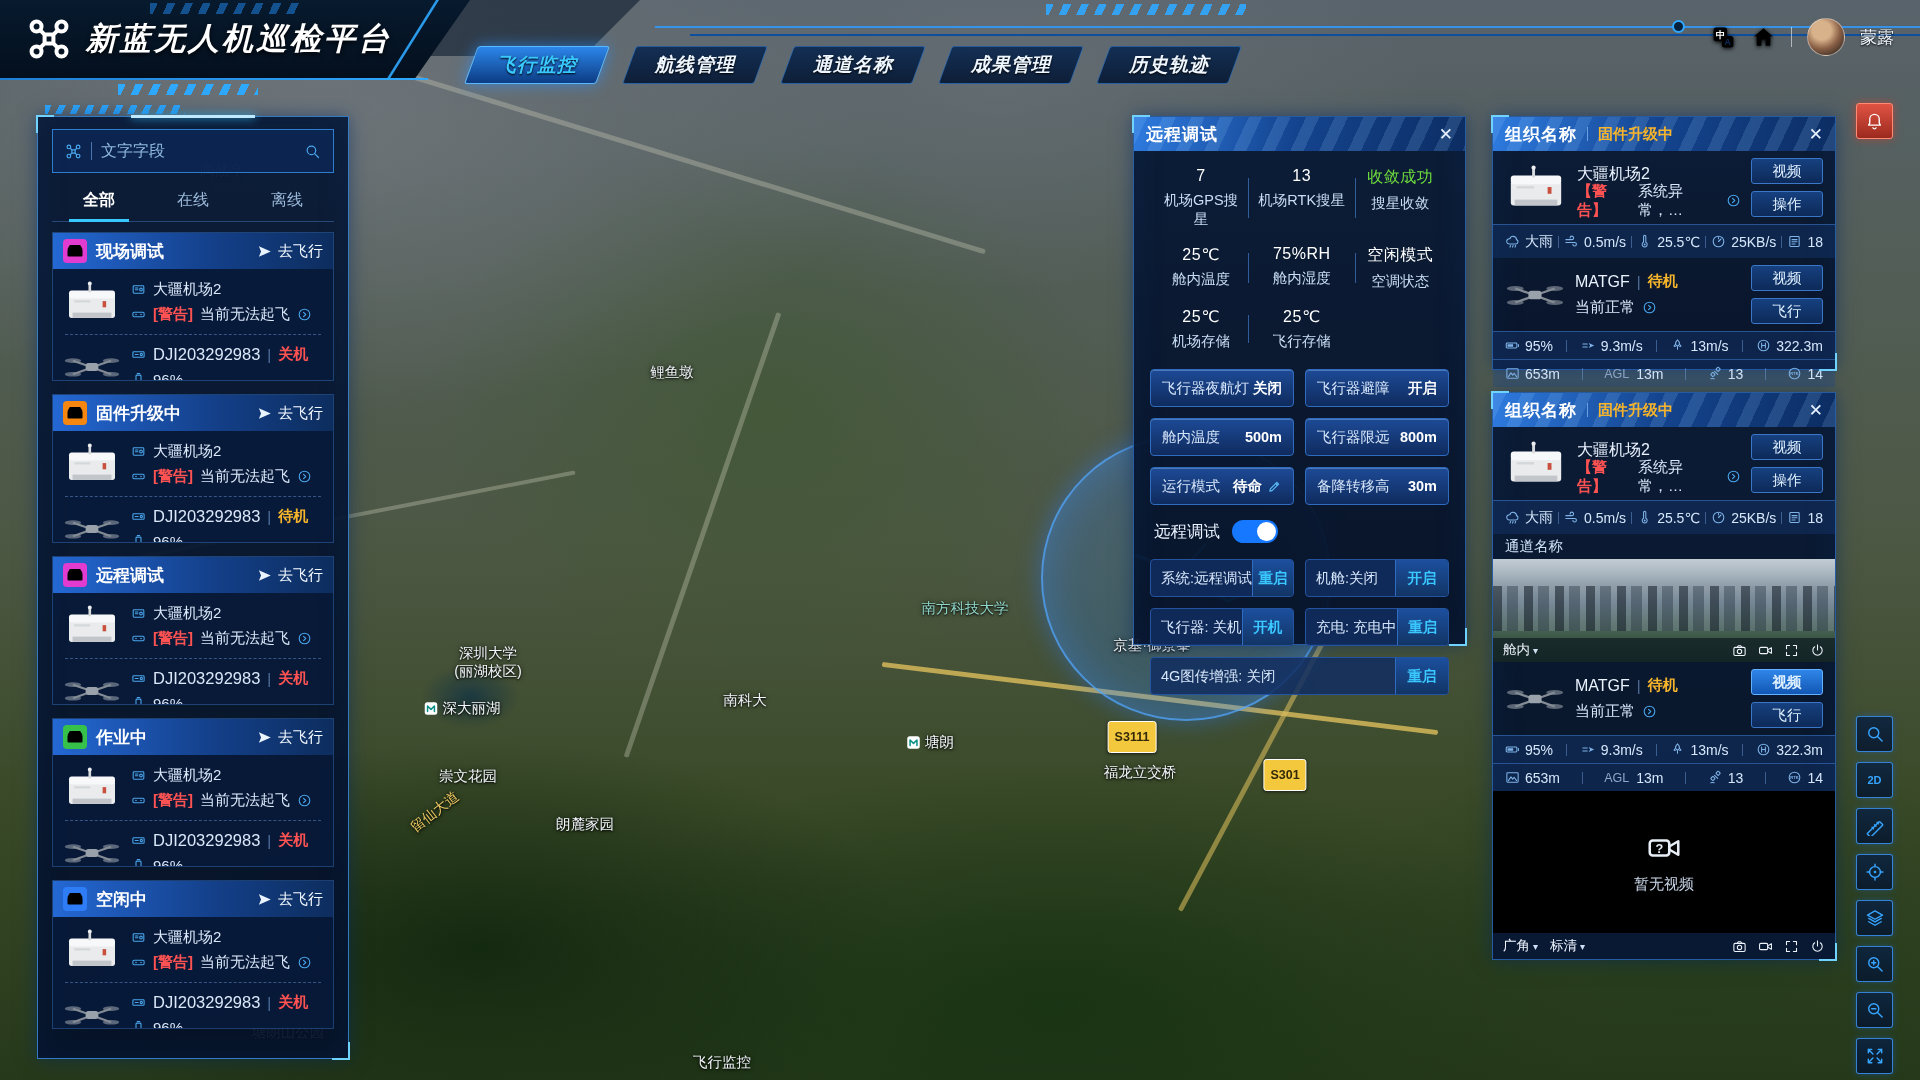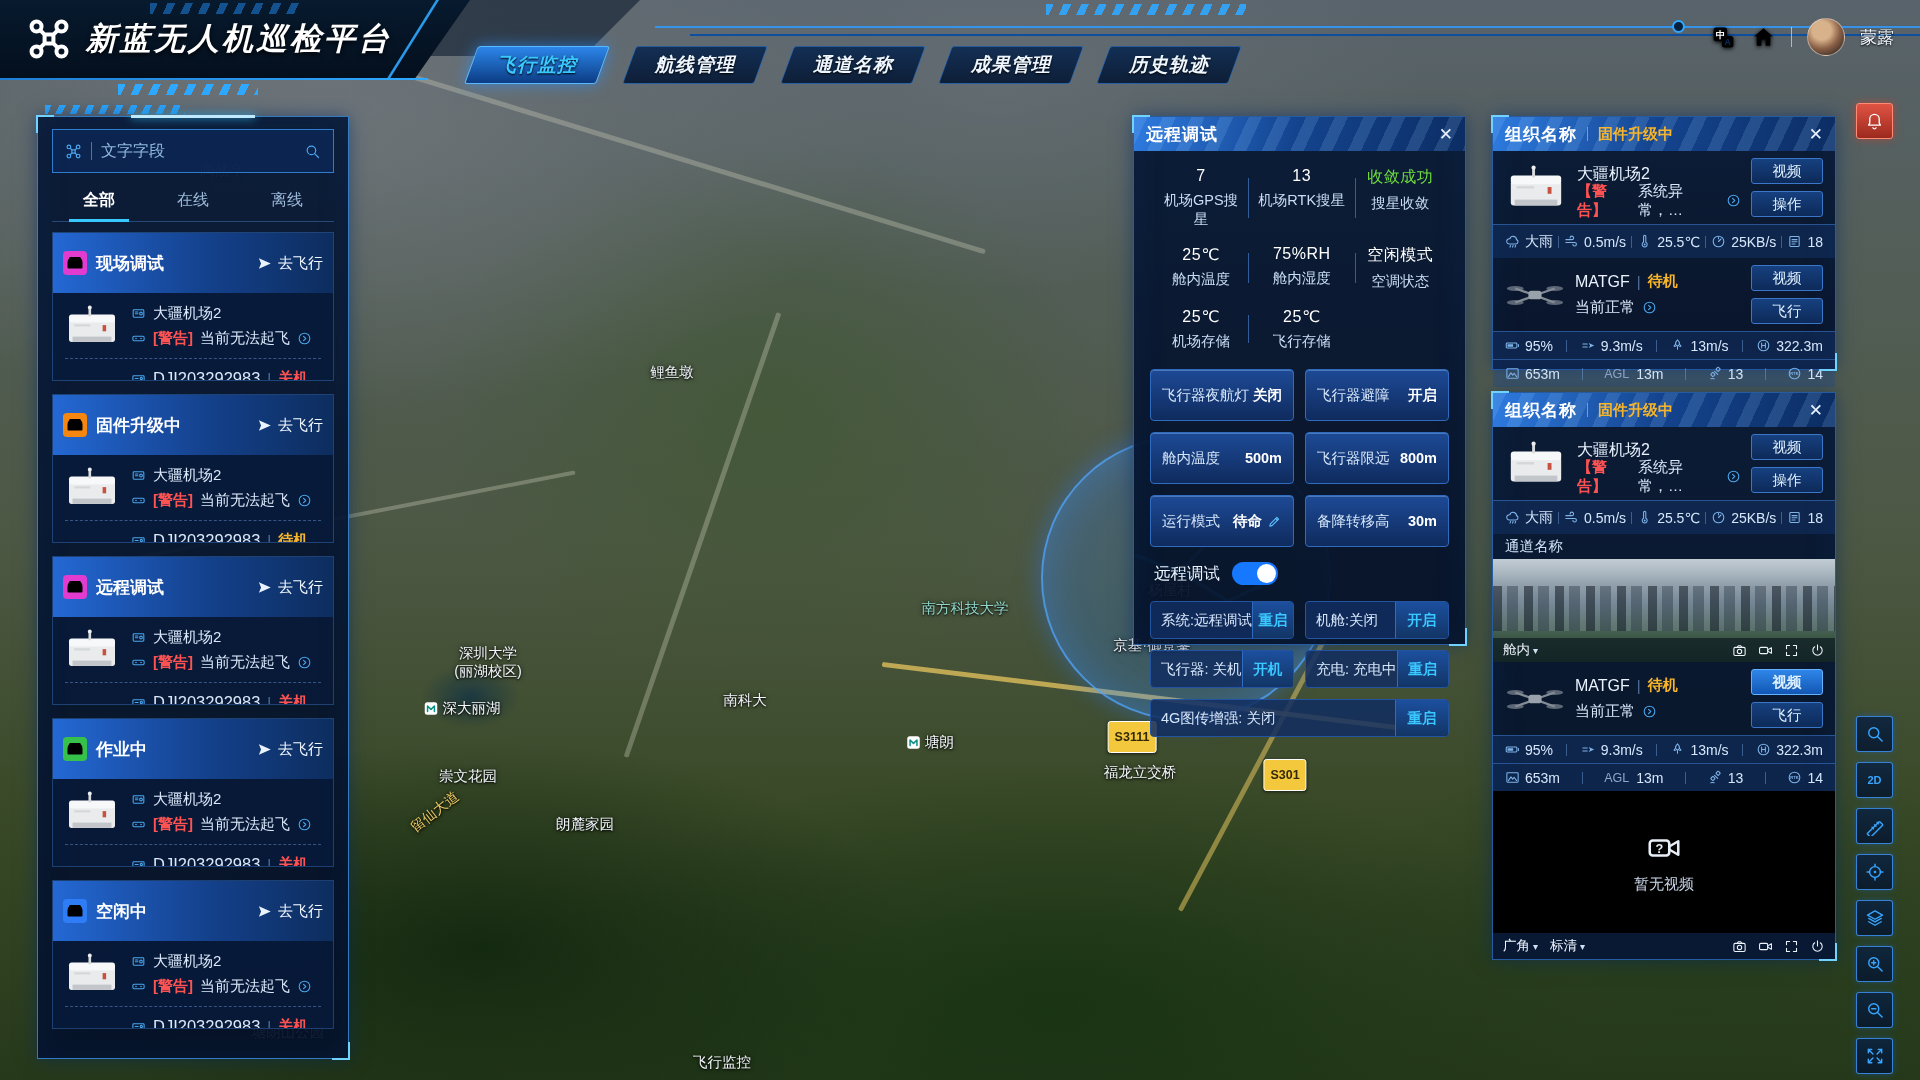"现场调试" .card-h { padding: 12px 10px -> 0 10px }
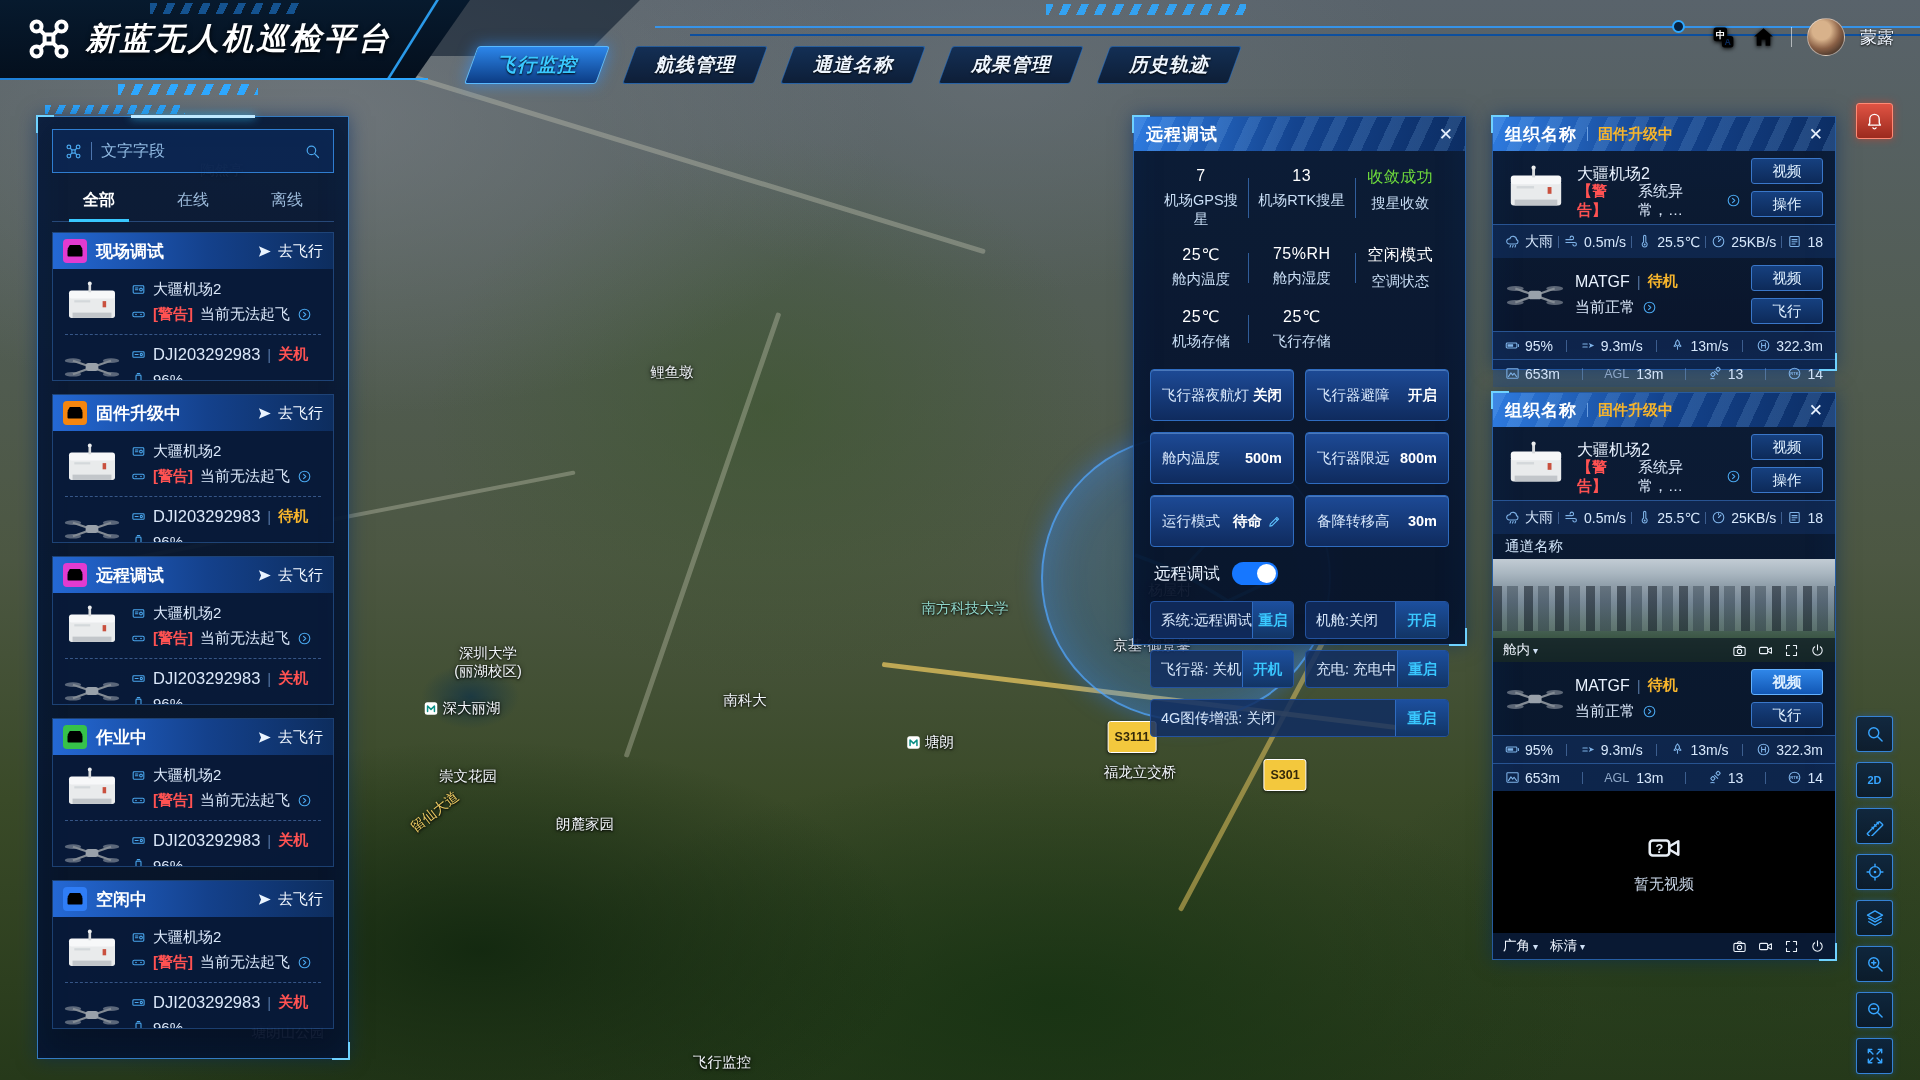"飞行器夜航灯" .rset { padding: 7px 11px -> 0 11px }
